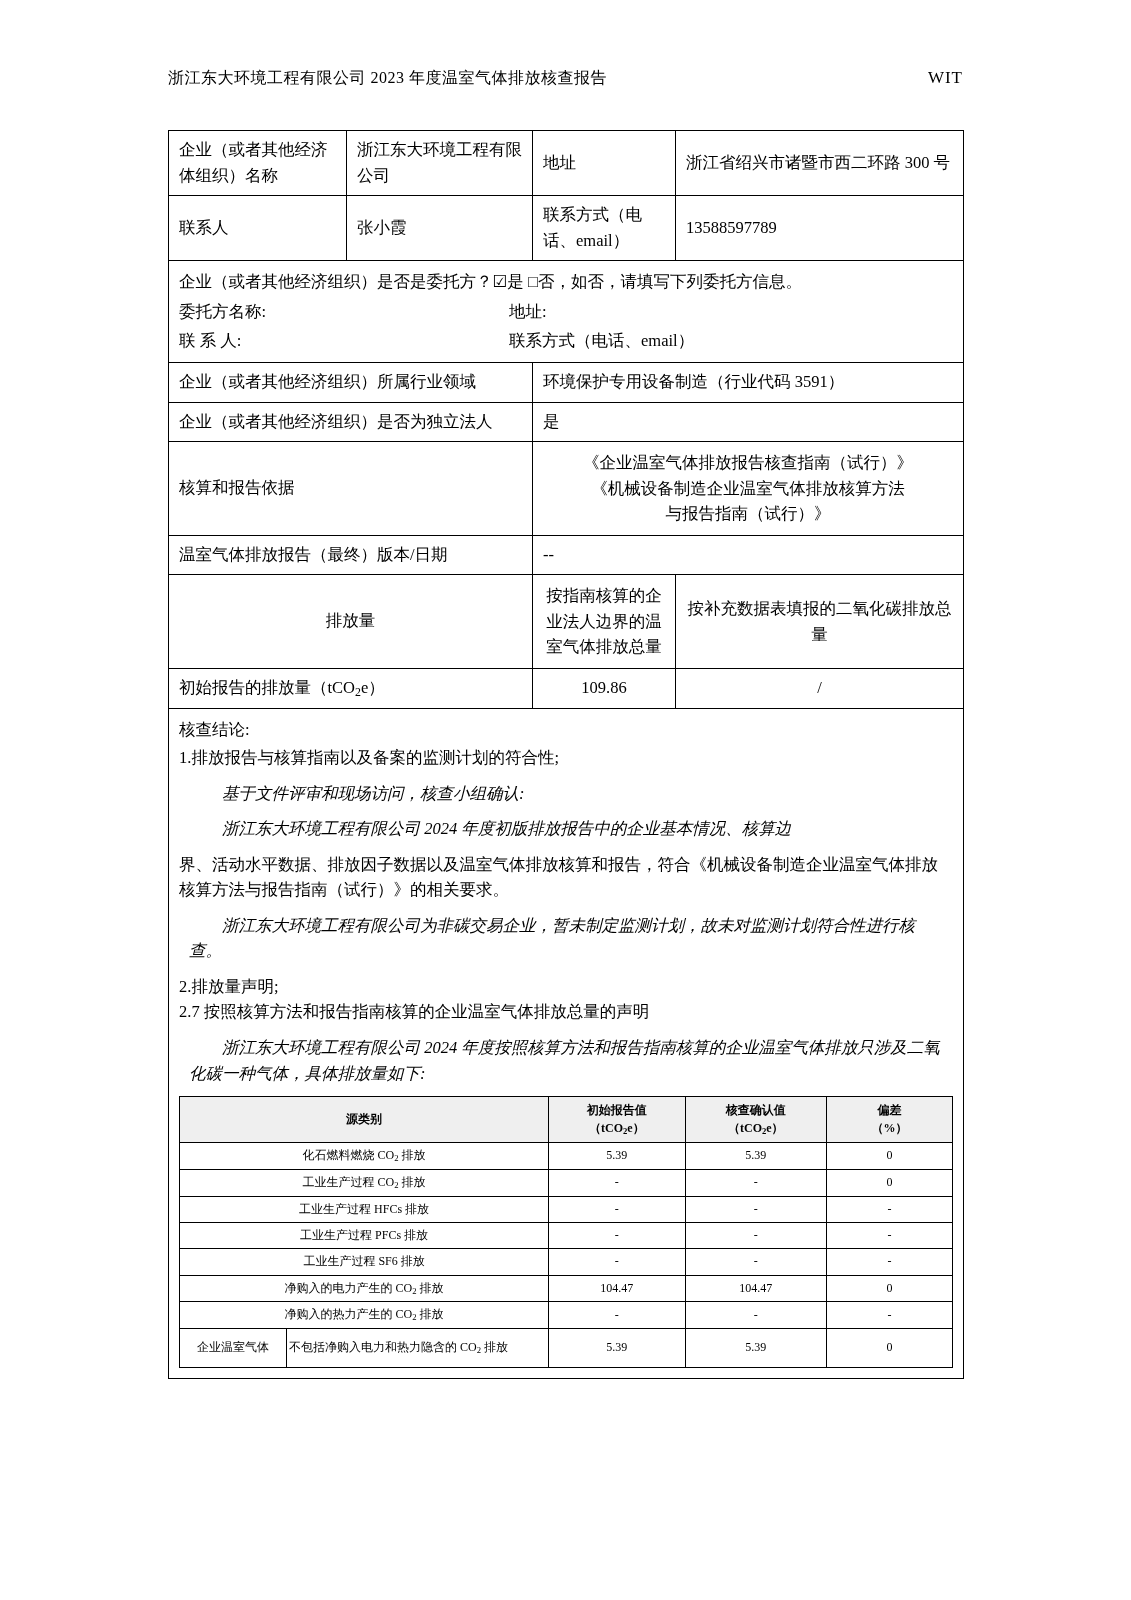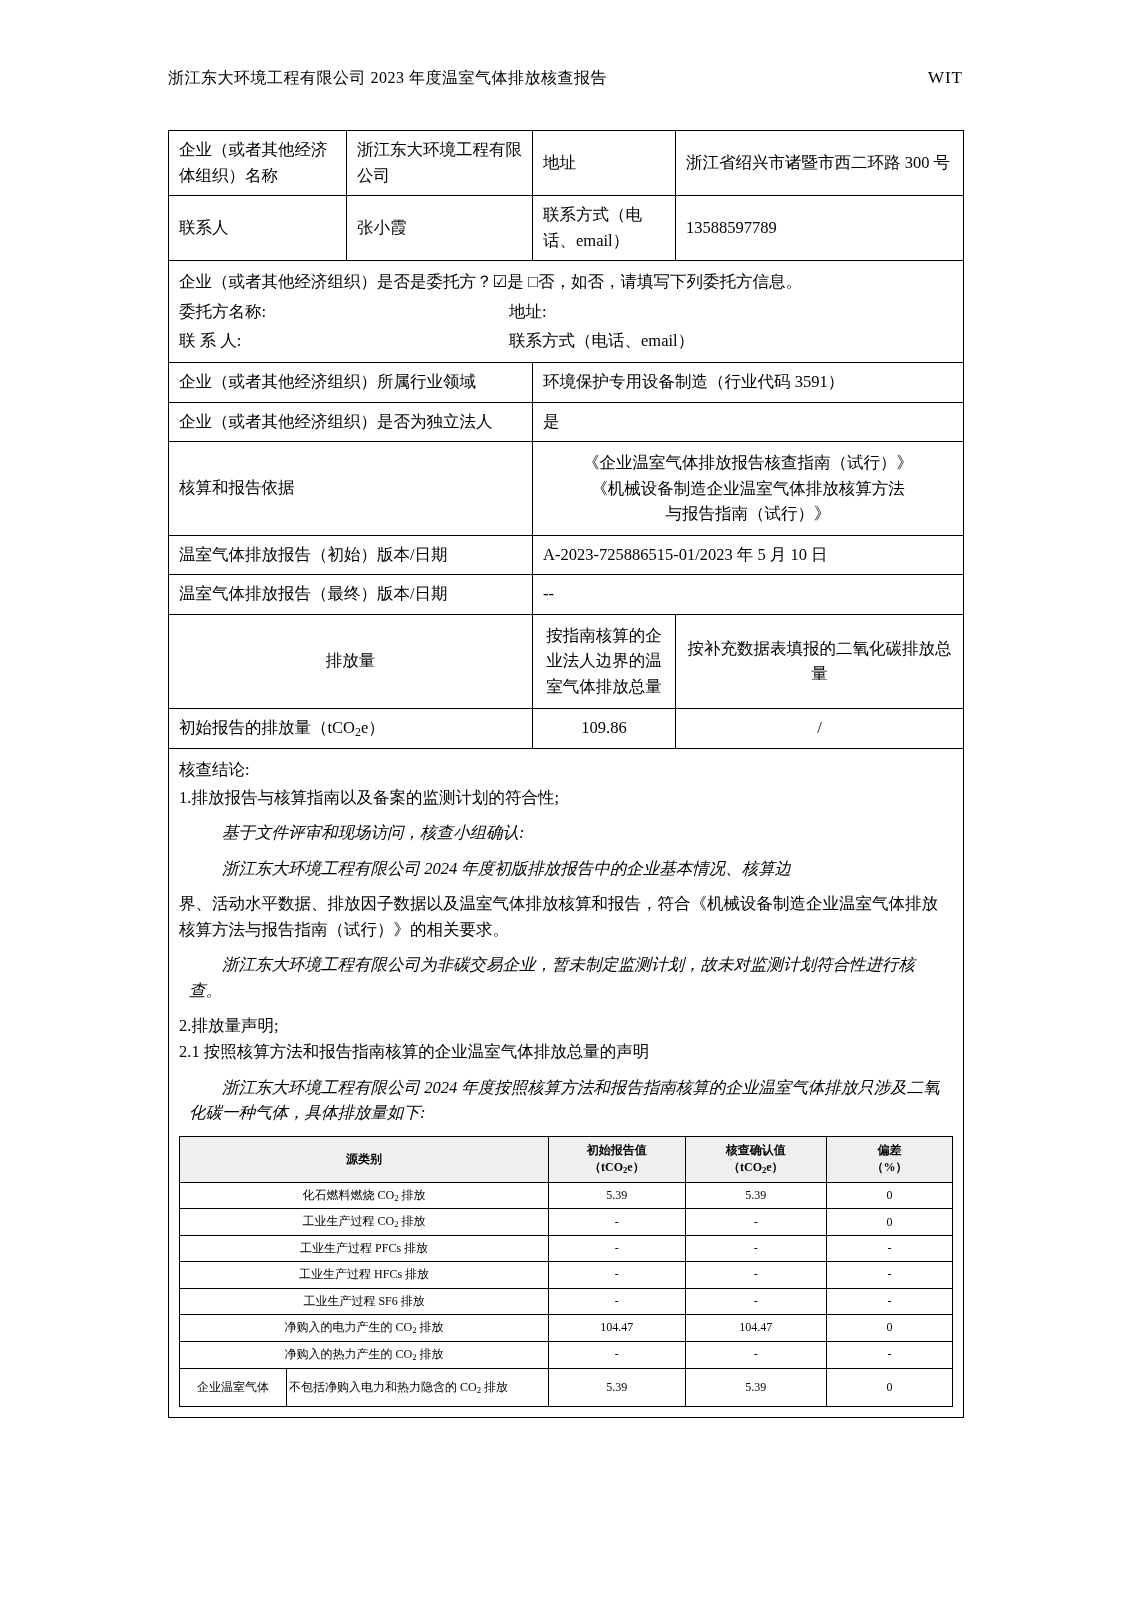"温室气体排放报告（初始）版本/日期" tr { html: <tr> <td>温室气体排放报告（初始）版本/日期</td> <td>A-2023-725886515-01/2023 年 5 月 10 日</td> </tr> -> none }
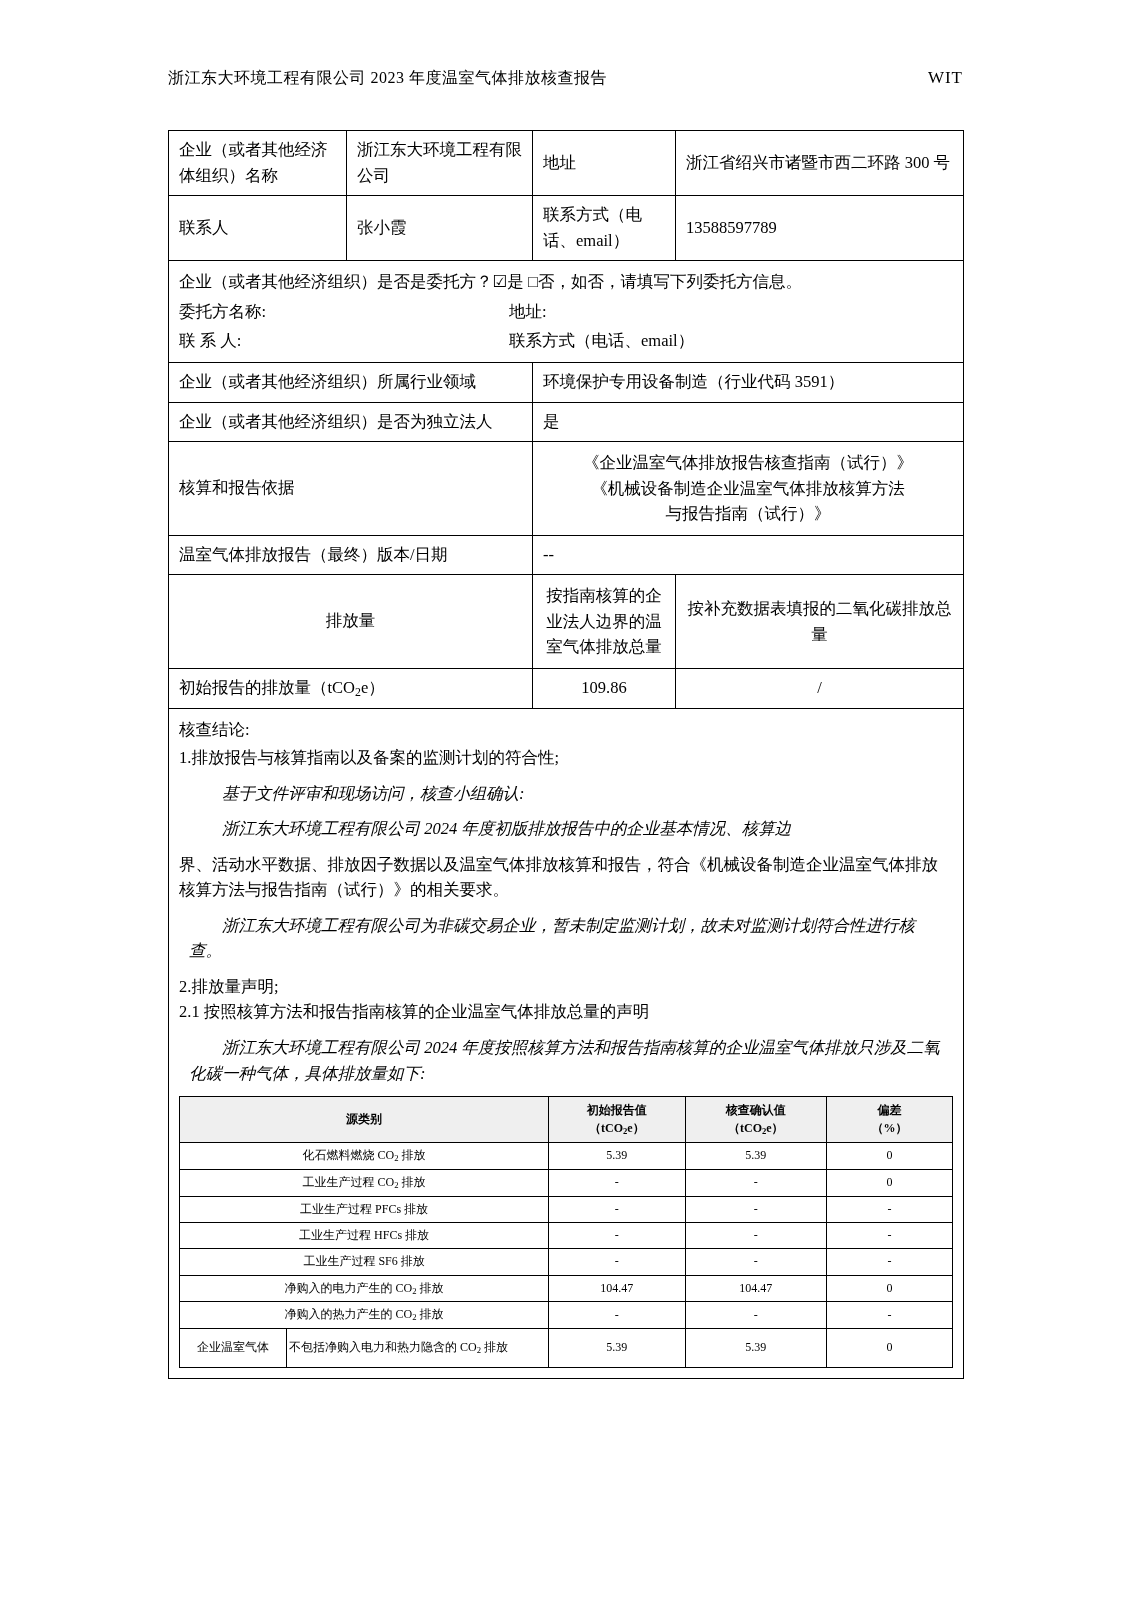"2.1 按照核算方法和报告指南核算的企业温室气体排放总量的声明" div.p-flat { text: 2.1 -> 2.7 }
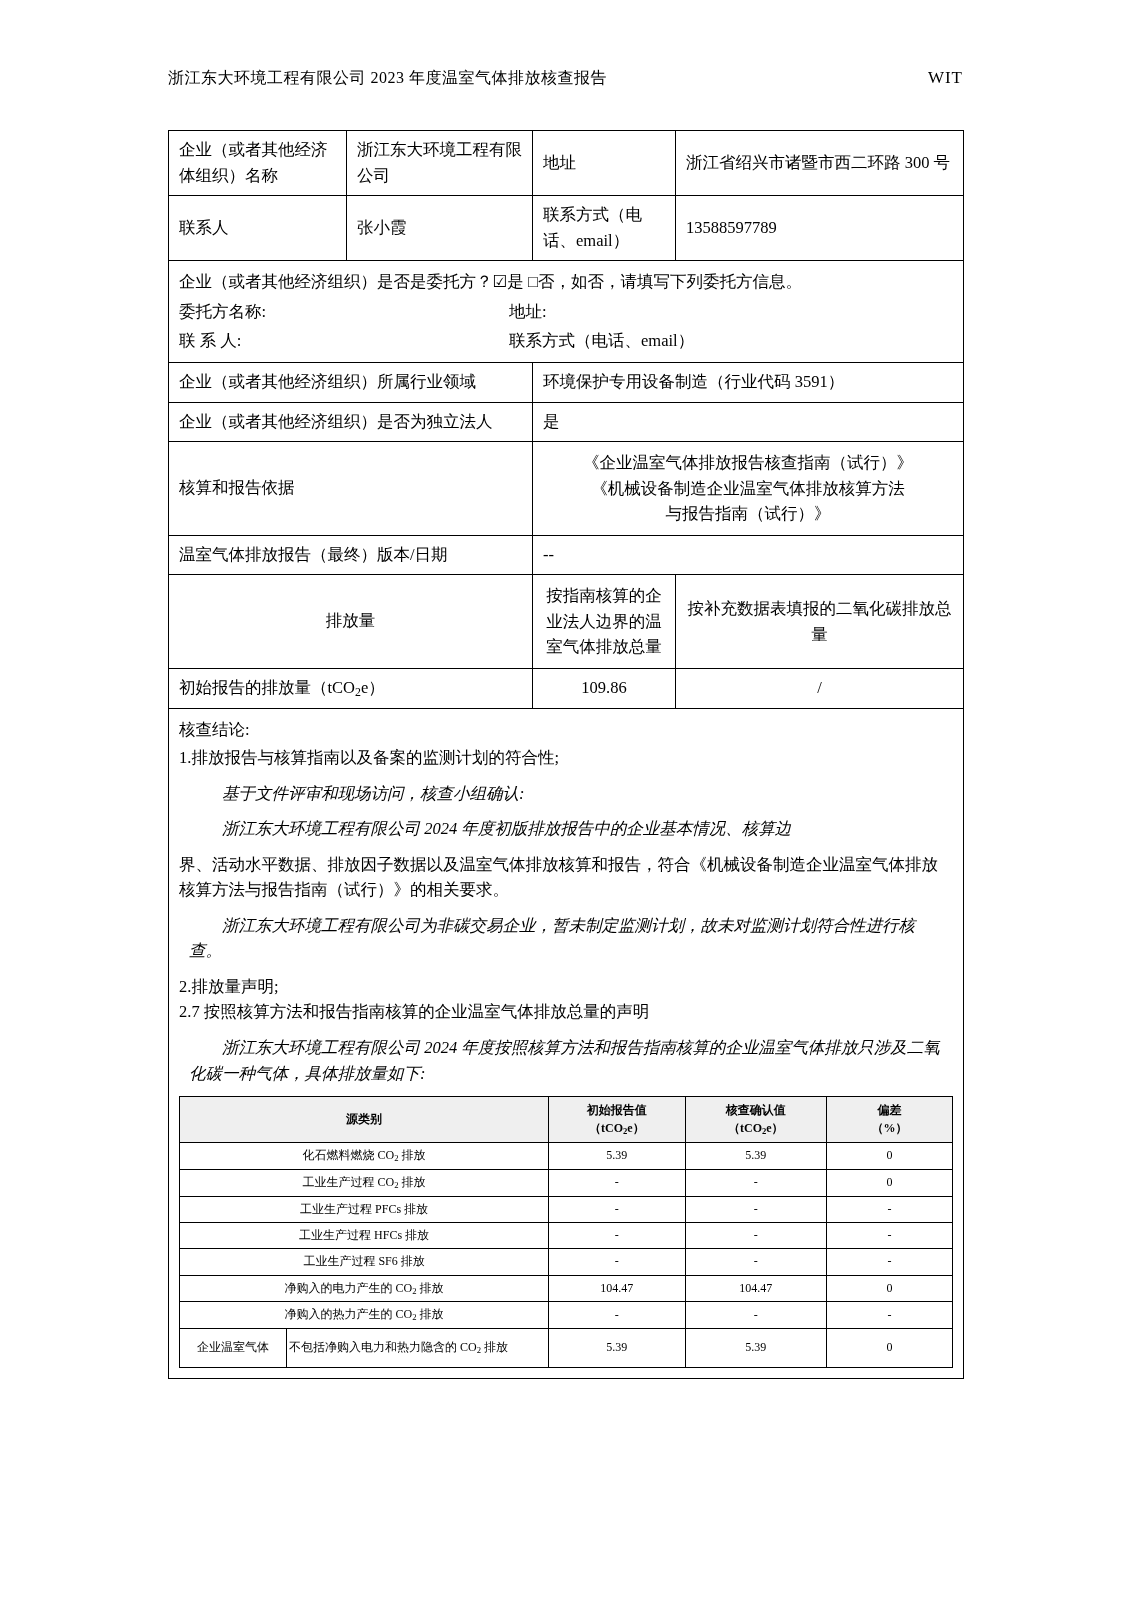"工业生产过程 PFCs 排放" tr { order: before "工业生产过程 HFCs 排放" -> after "工业生产过程 HFCs 排放" }
